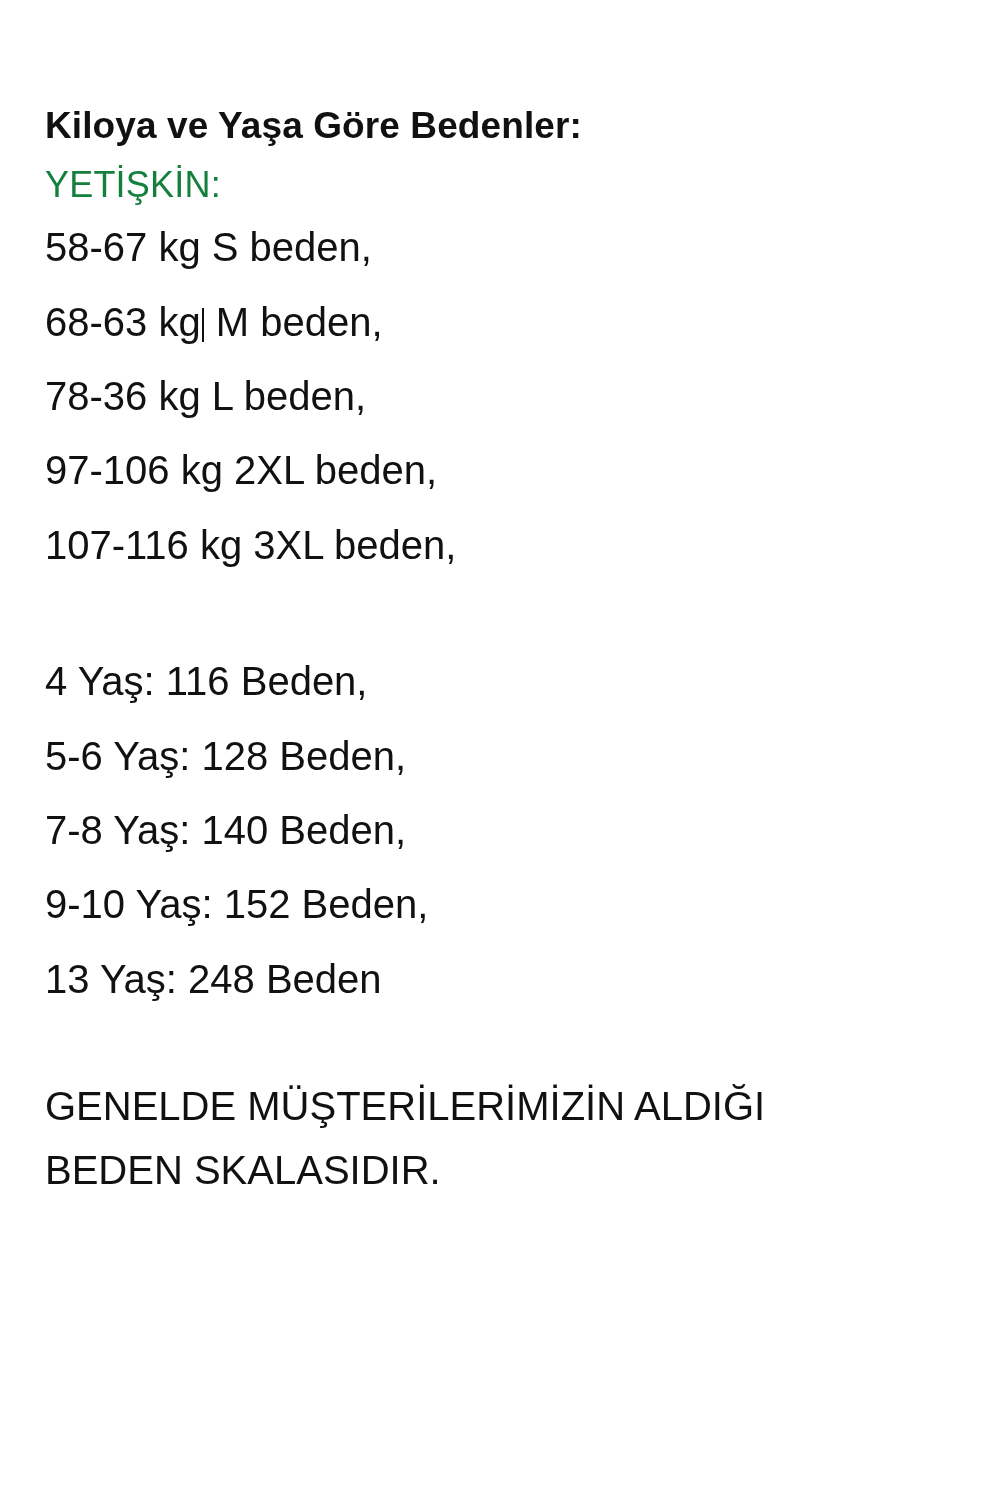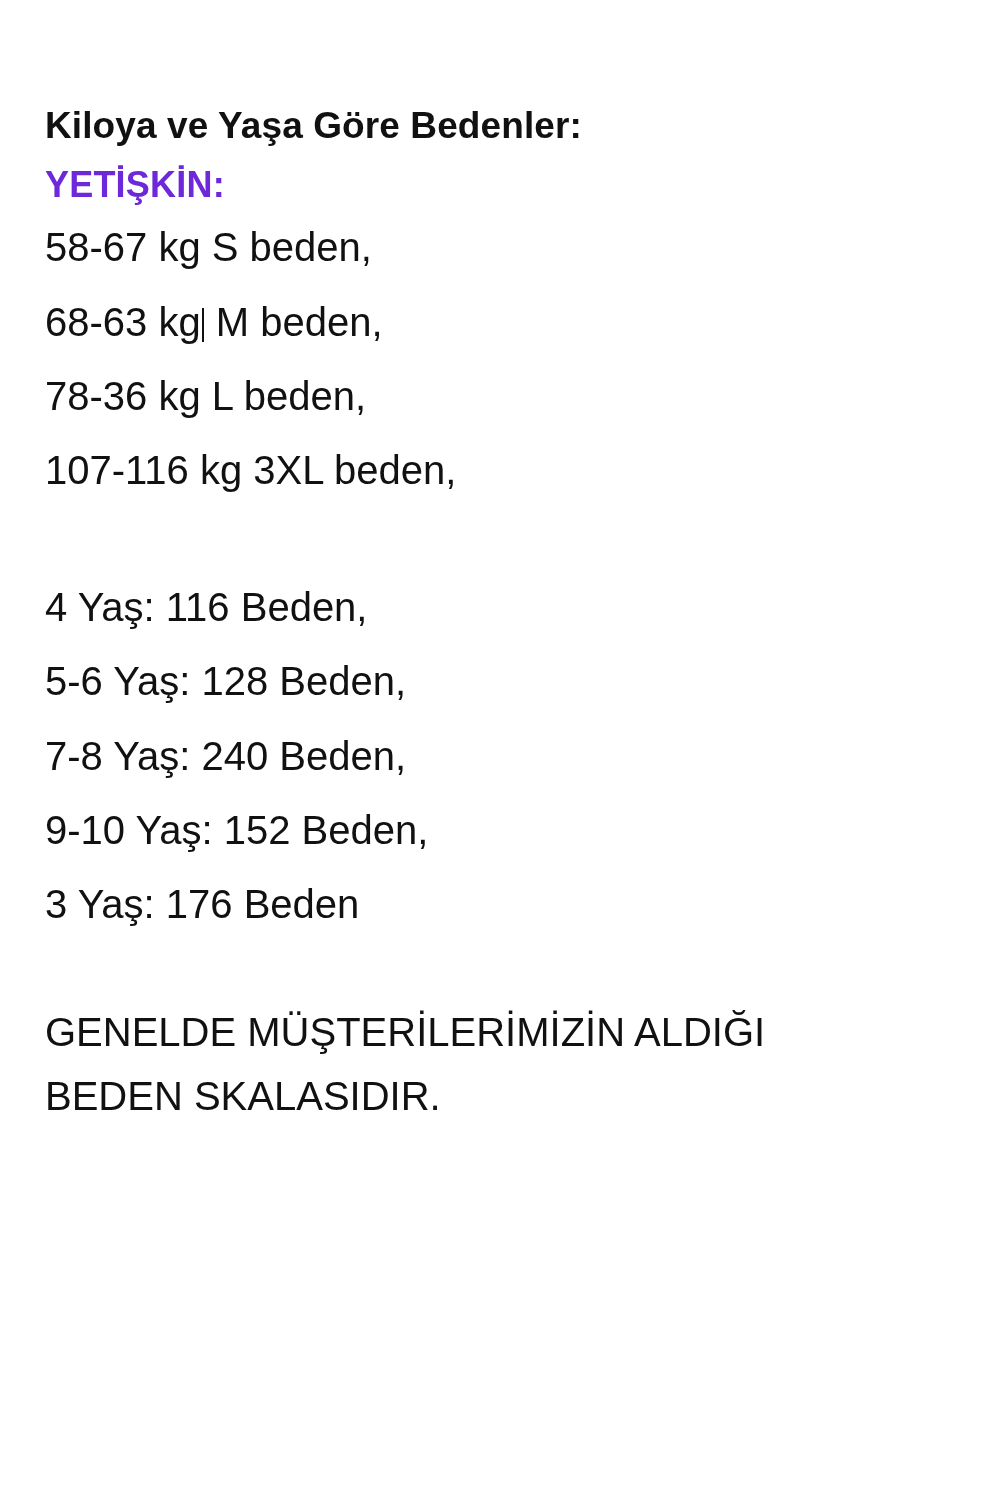"YETİŞKİN:" .section-heading { color: #6d28d9 -> #15803d; font-weight: bold -> normal }
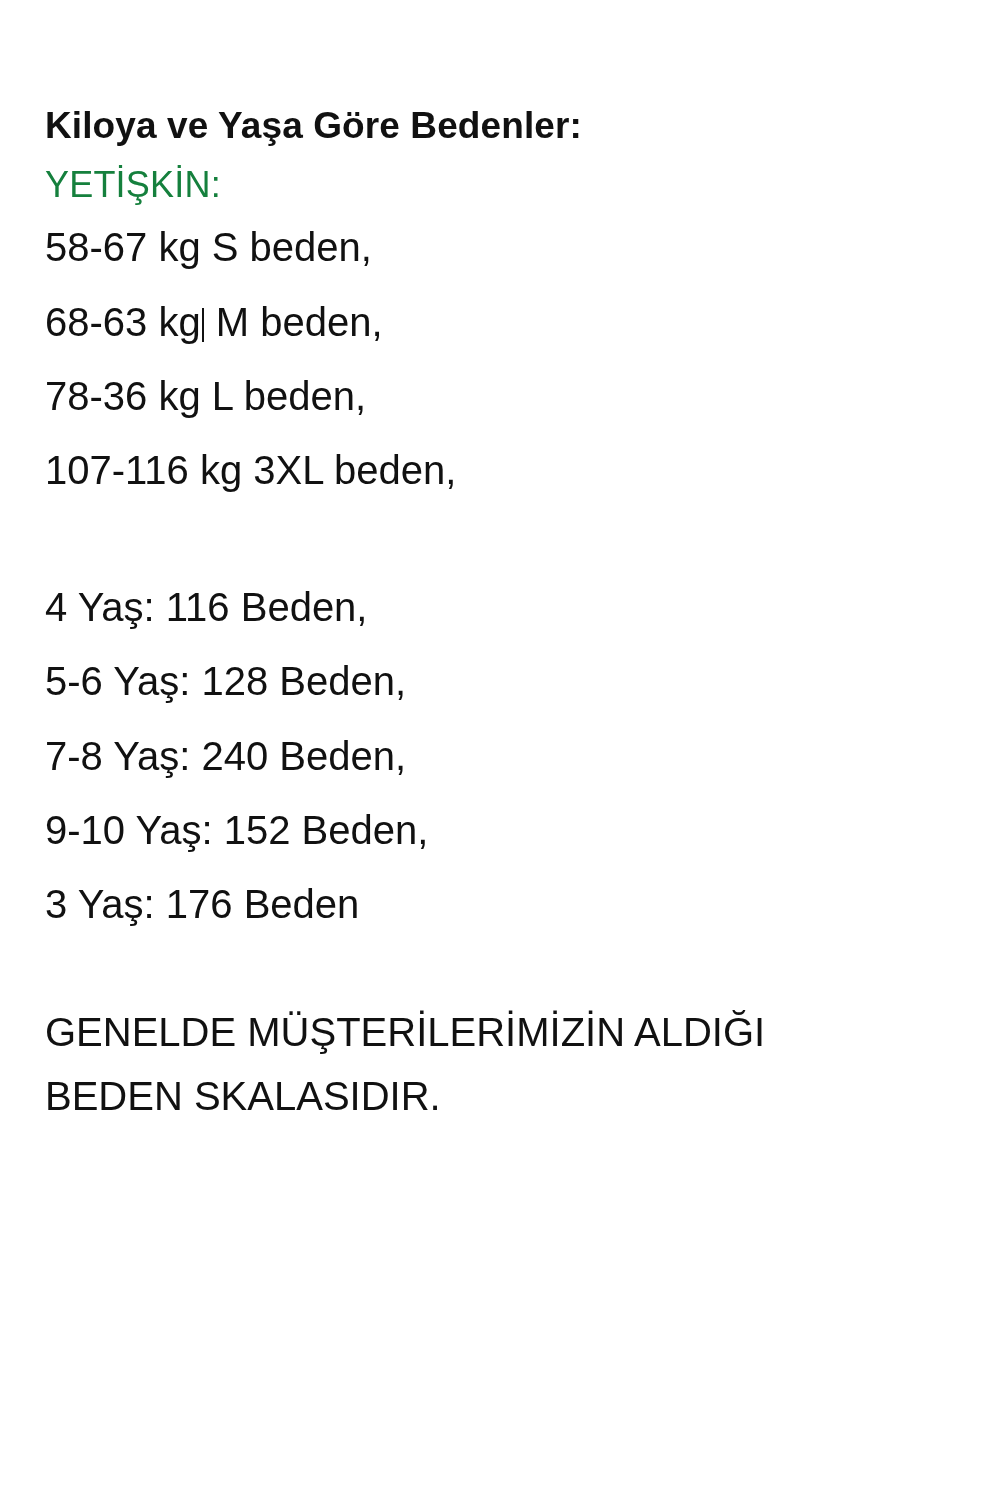"97-106 kg 2XL beden," li.line { html: none -> <li>97-106 kg 2XL beden,</li> }
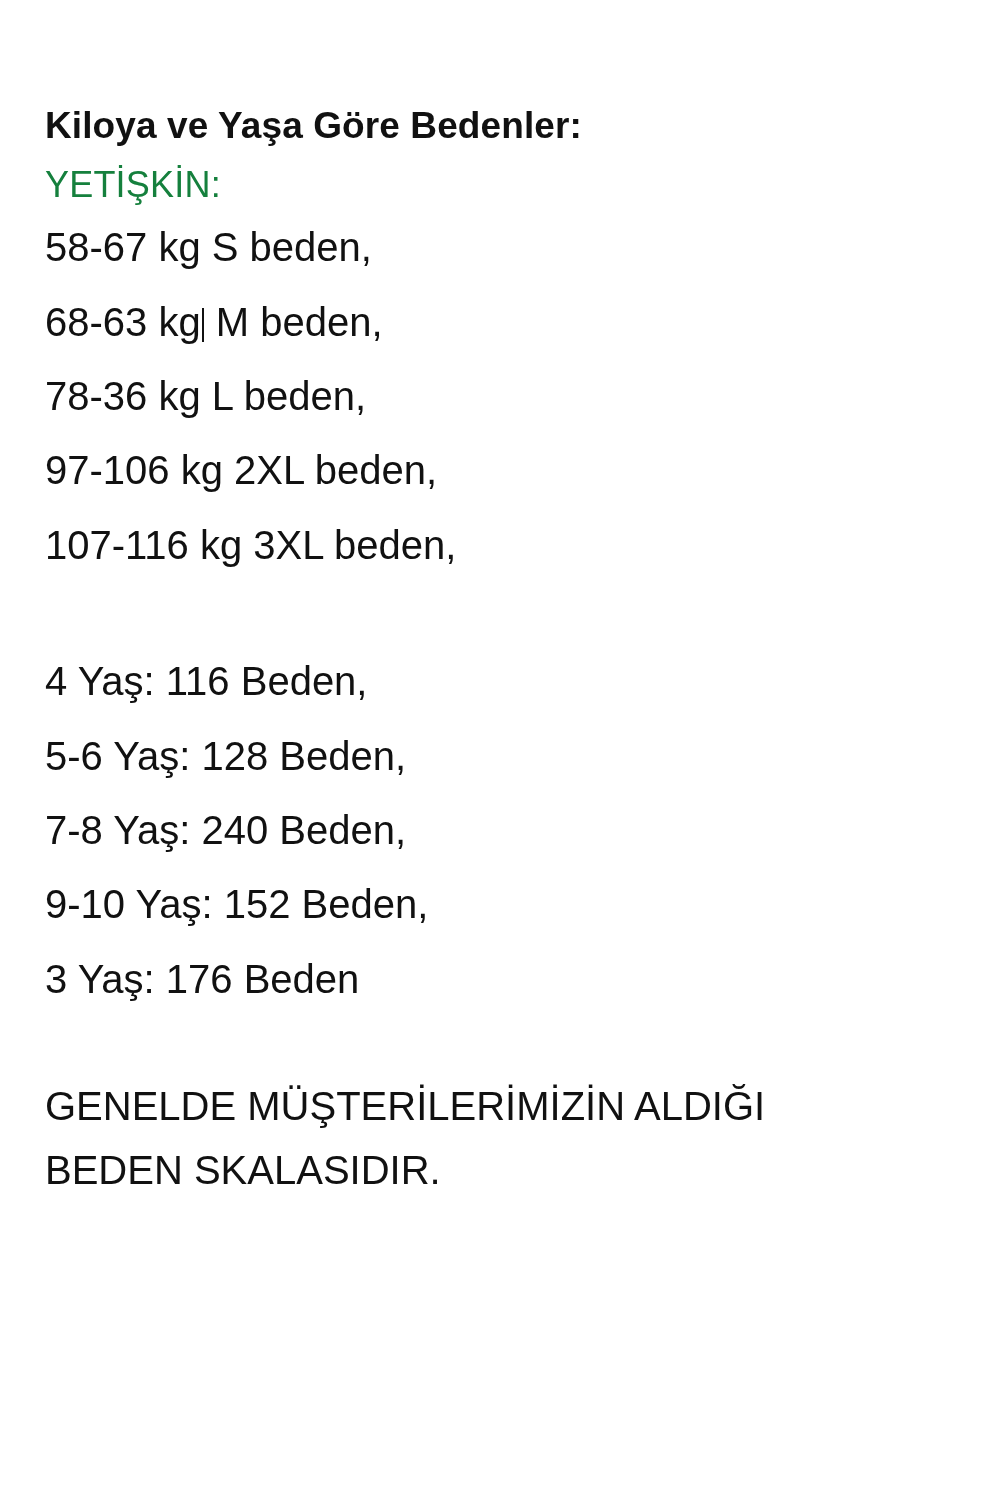"7-8 Yaş: 240 Beden," li.line { text: 240 -> 140 }
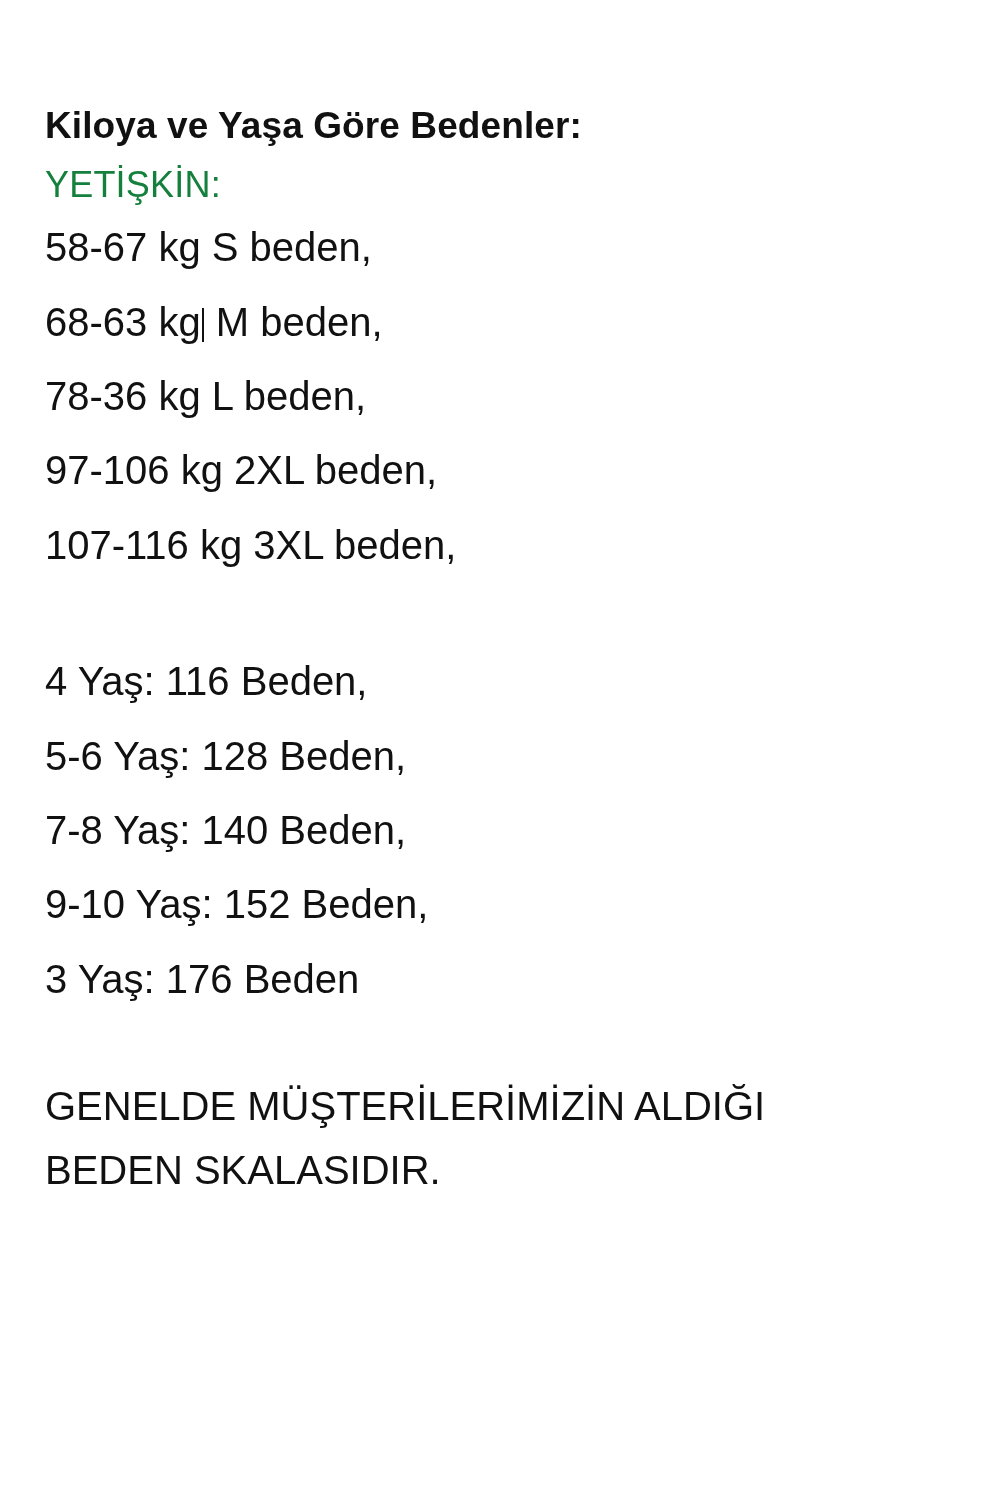"3 Yaş: 176 Beden" li.line { text: 3 Yaş: 176 -> 13 Yaş: 248 }
